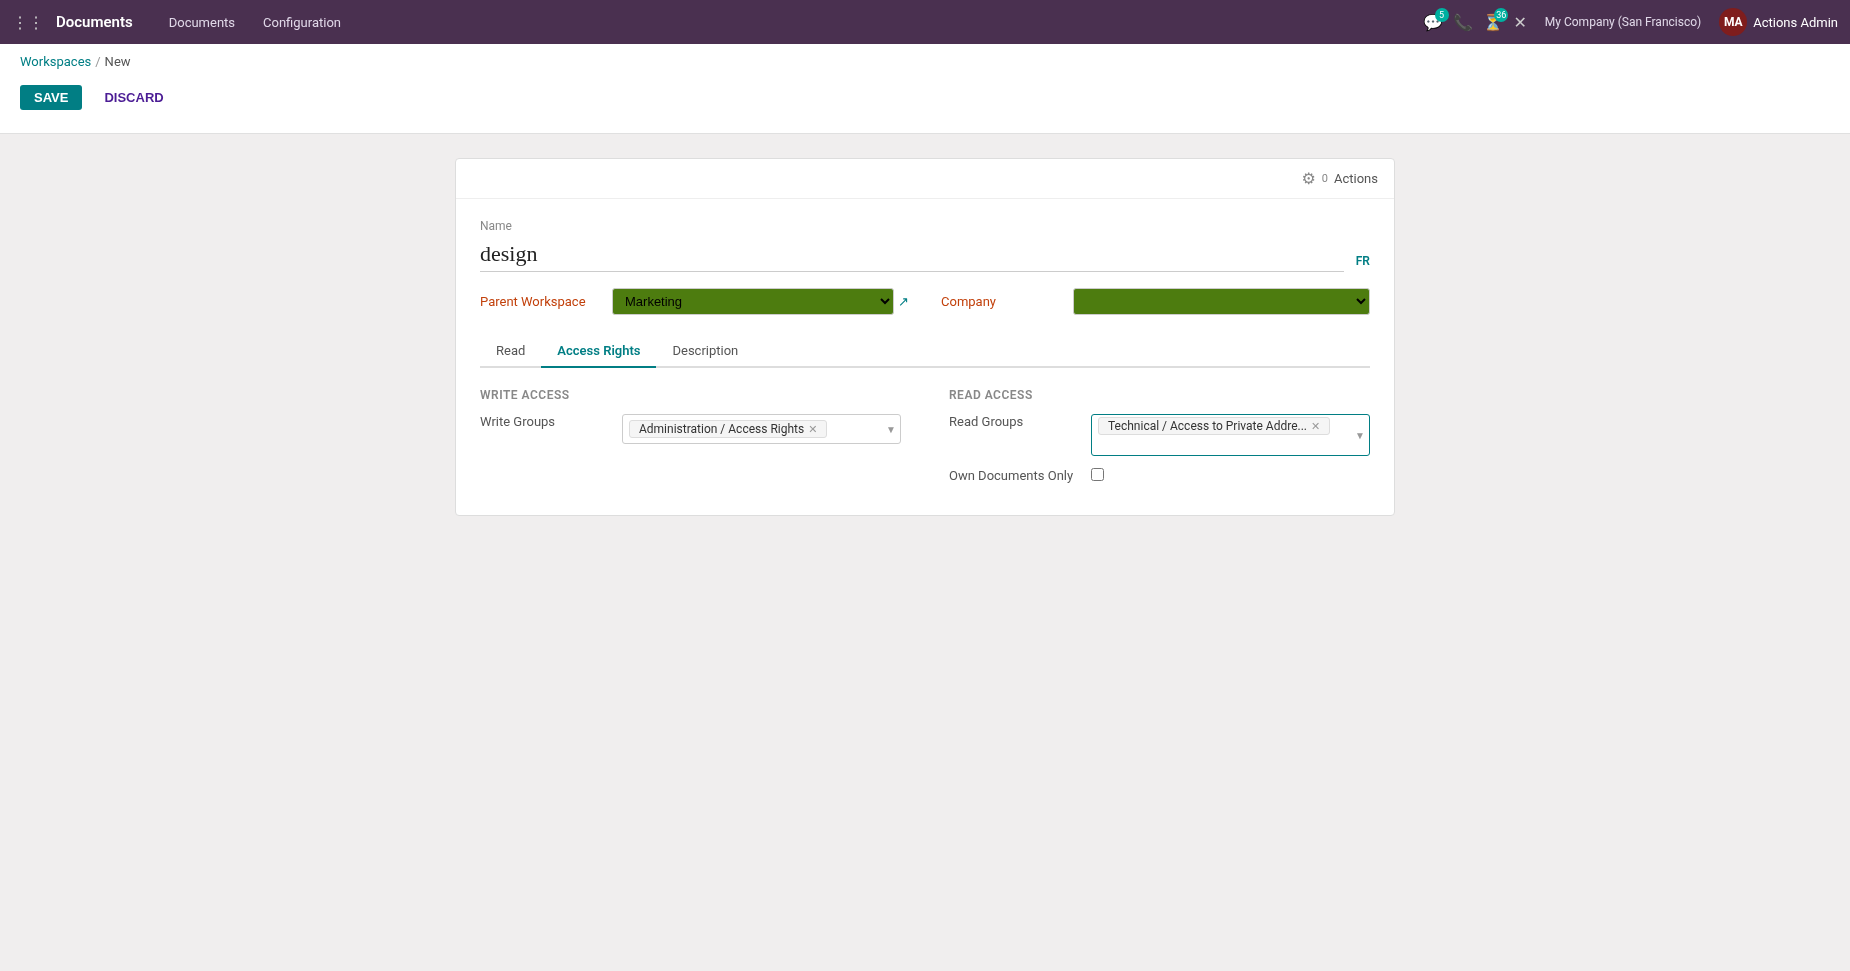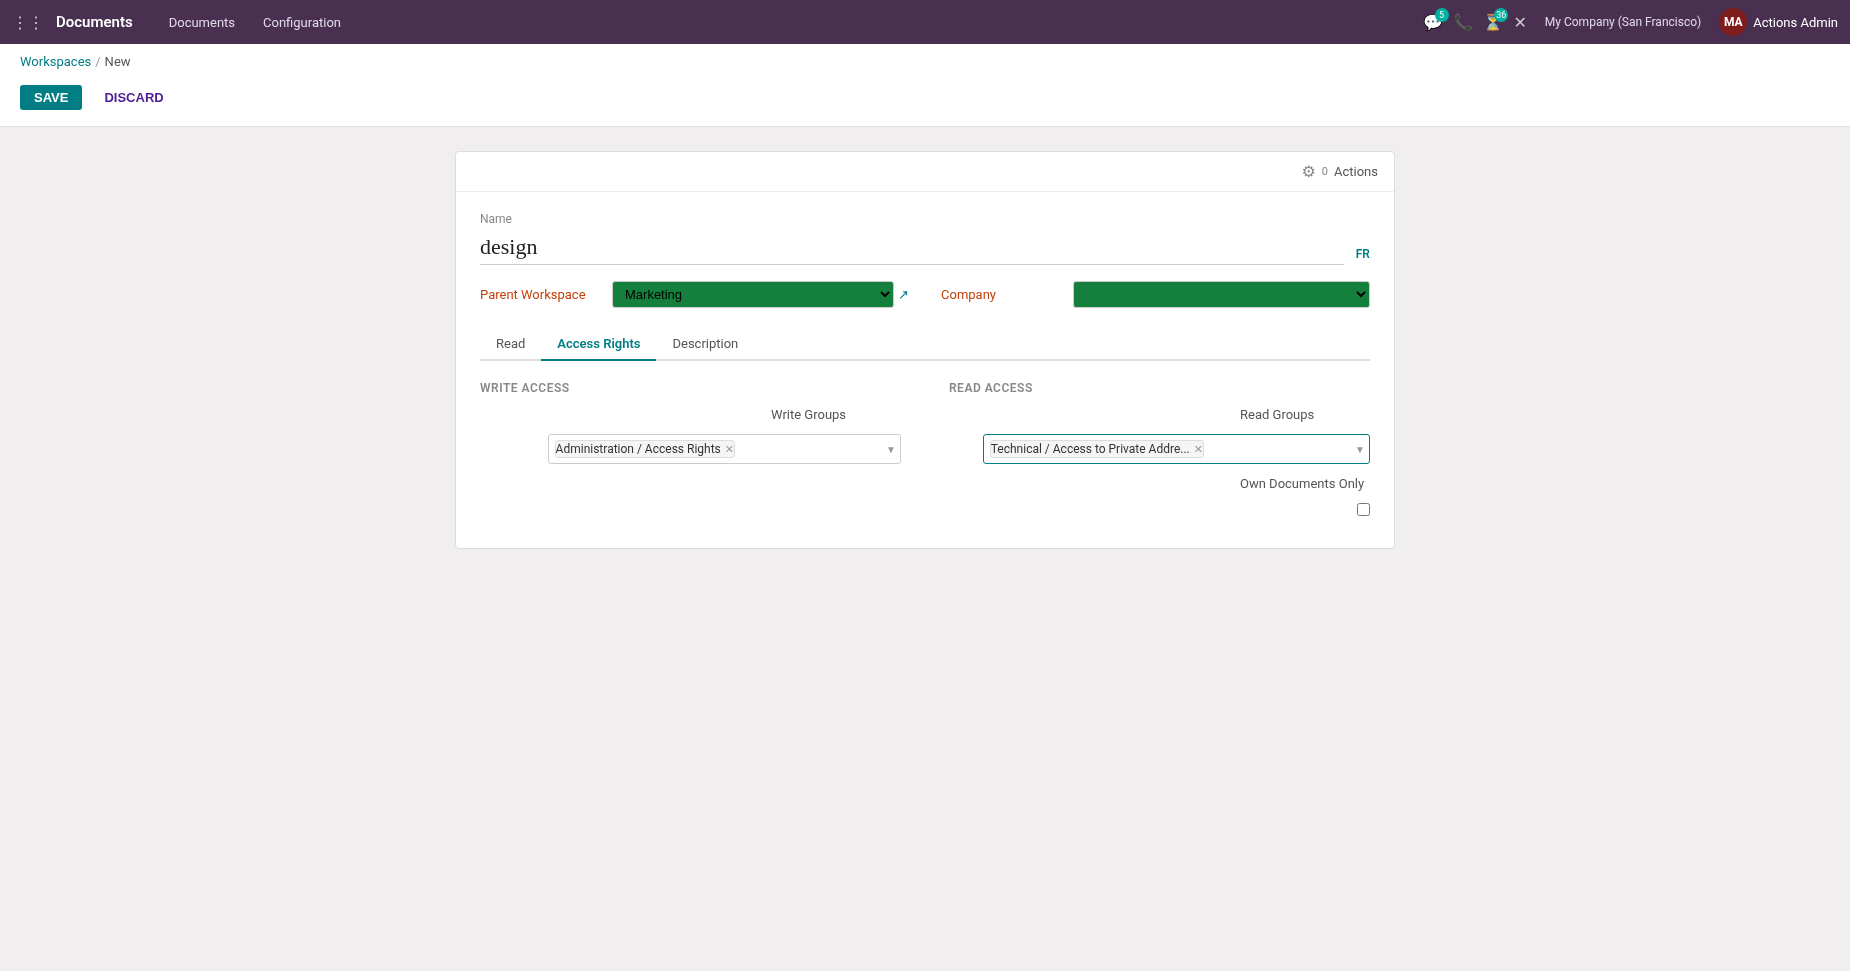"Workspaces" .breadcrumb-bar { padding: 10px 20px 8px 20px -> 10px 20px 15px 20px }
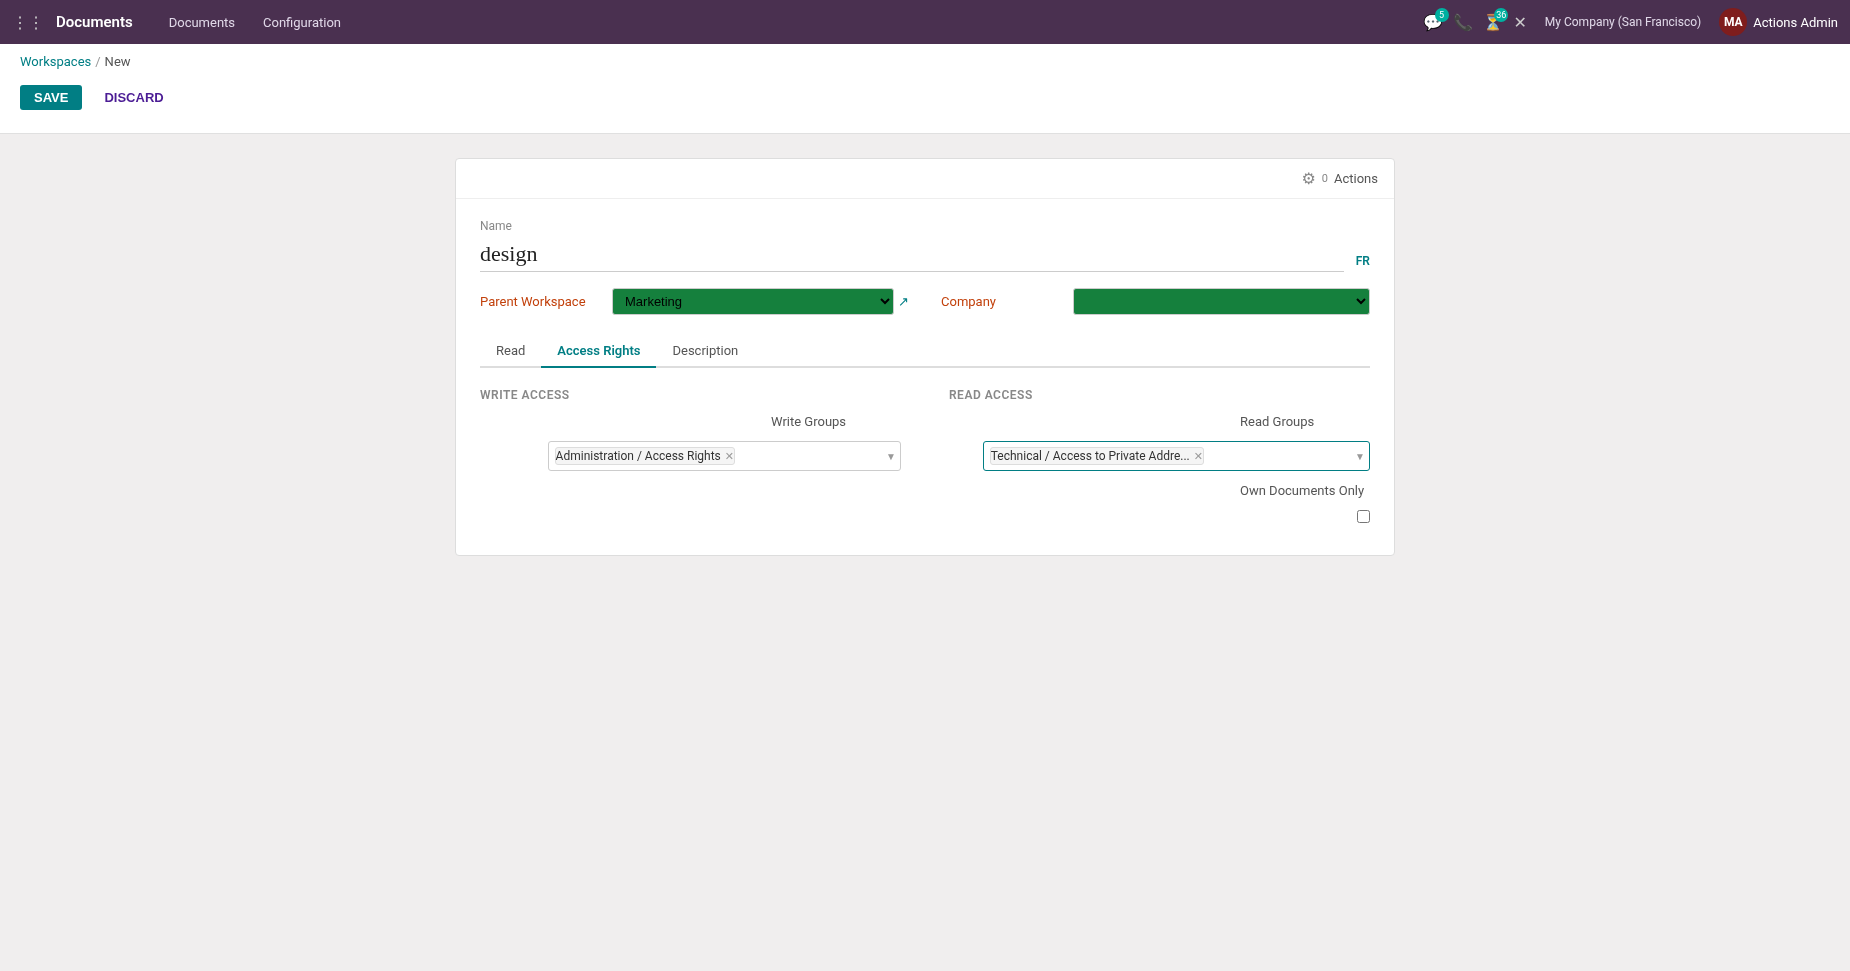"Marketing" .field-select { background: #15803d -> #4d7c0f }
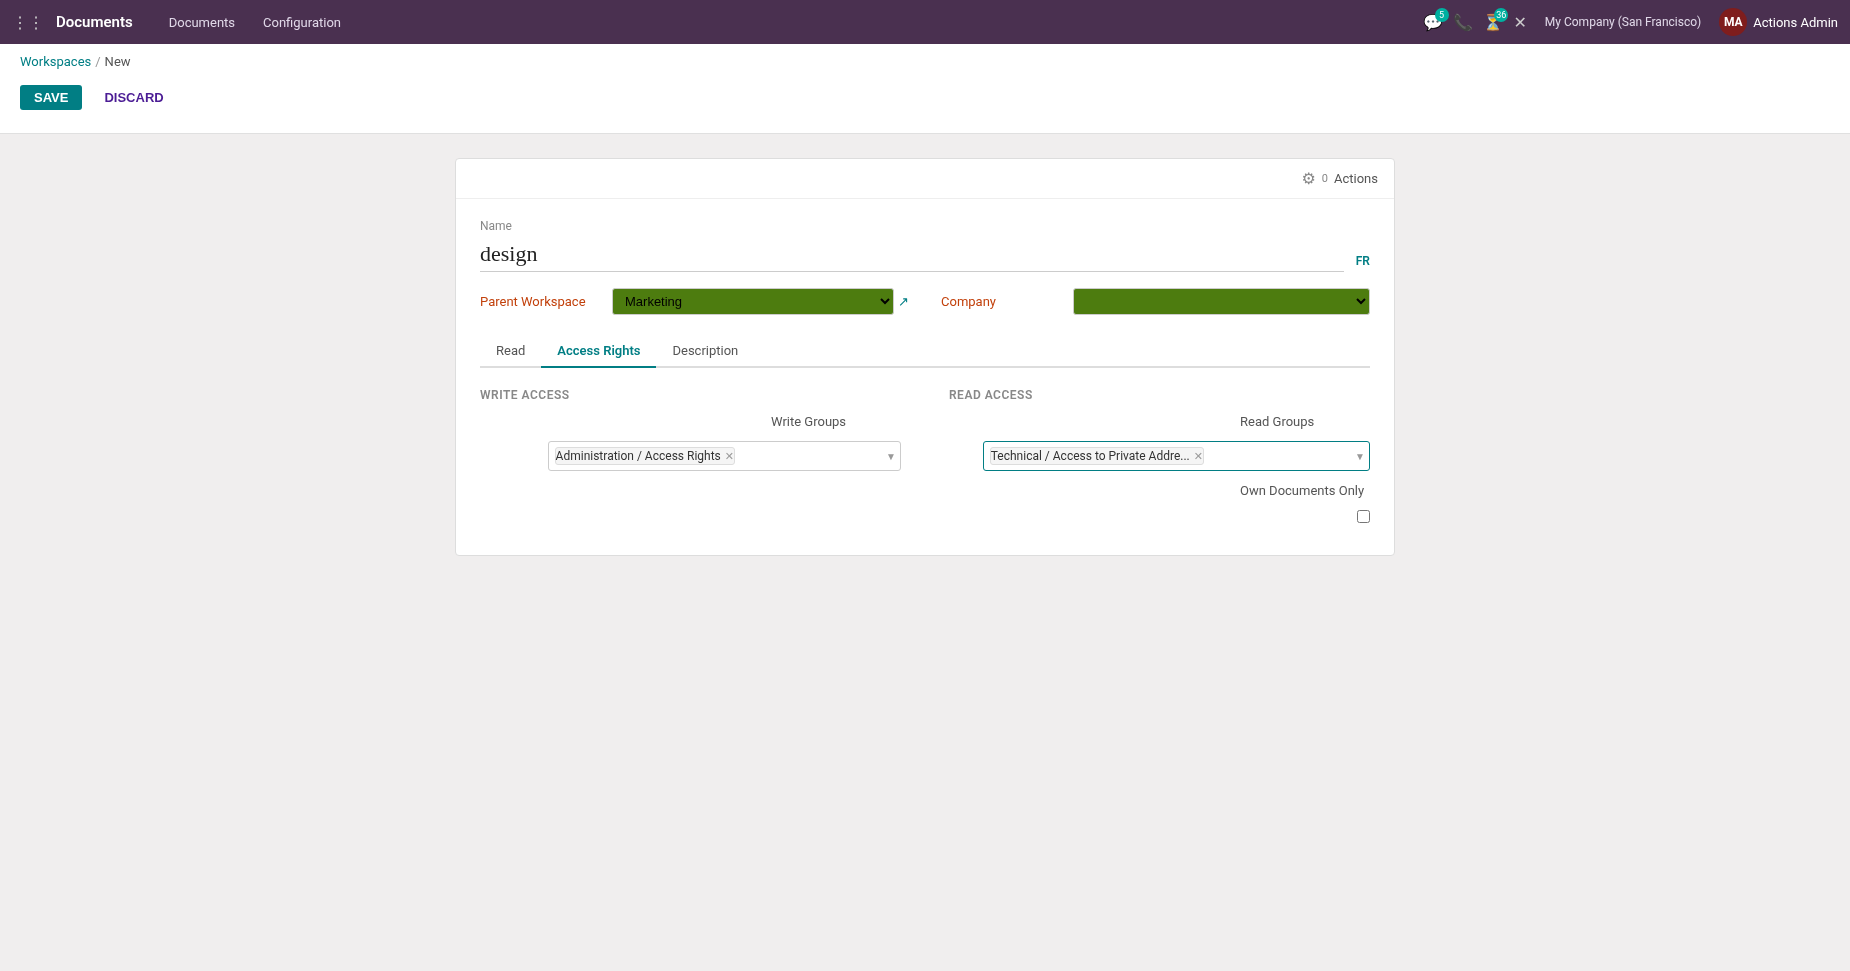"Write Groups" .field-row-inline { align-items: flex-end -> flex-start; flex-direction: column -> none }
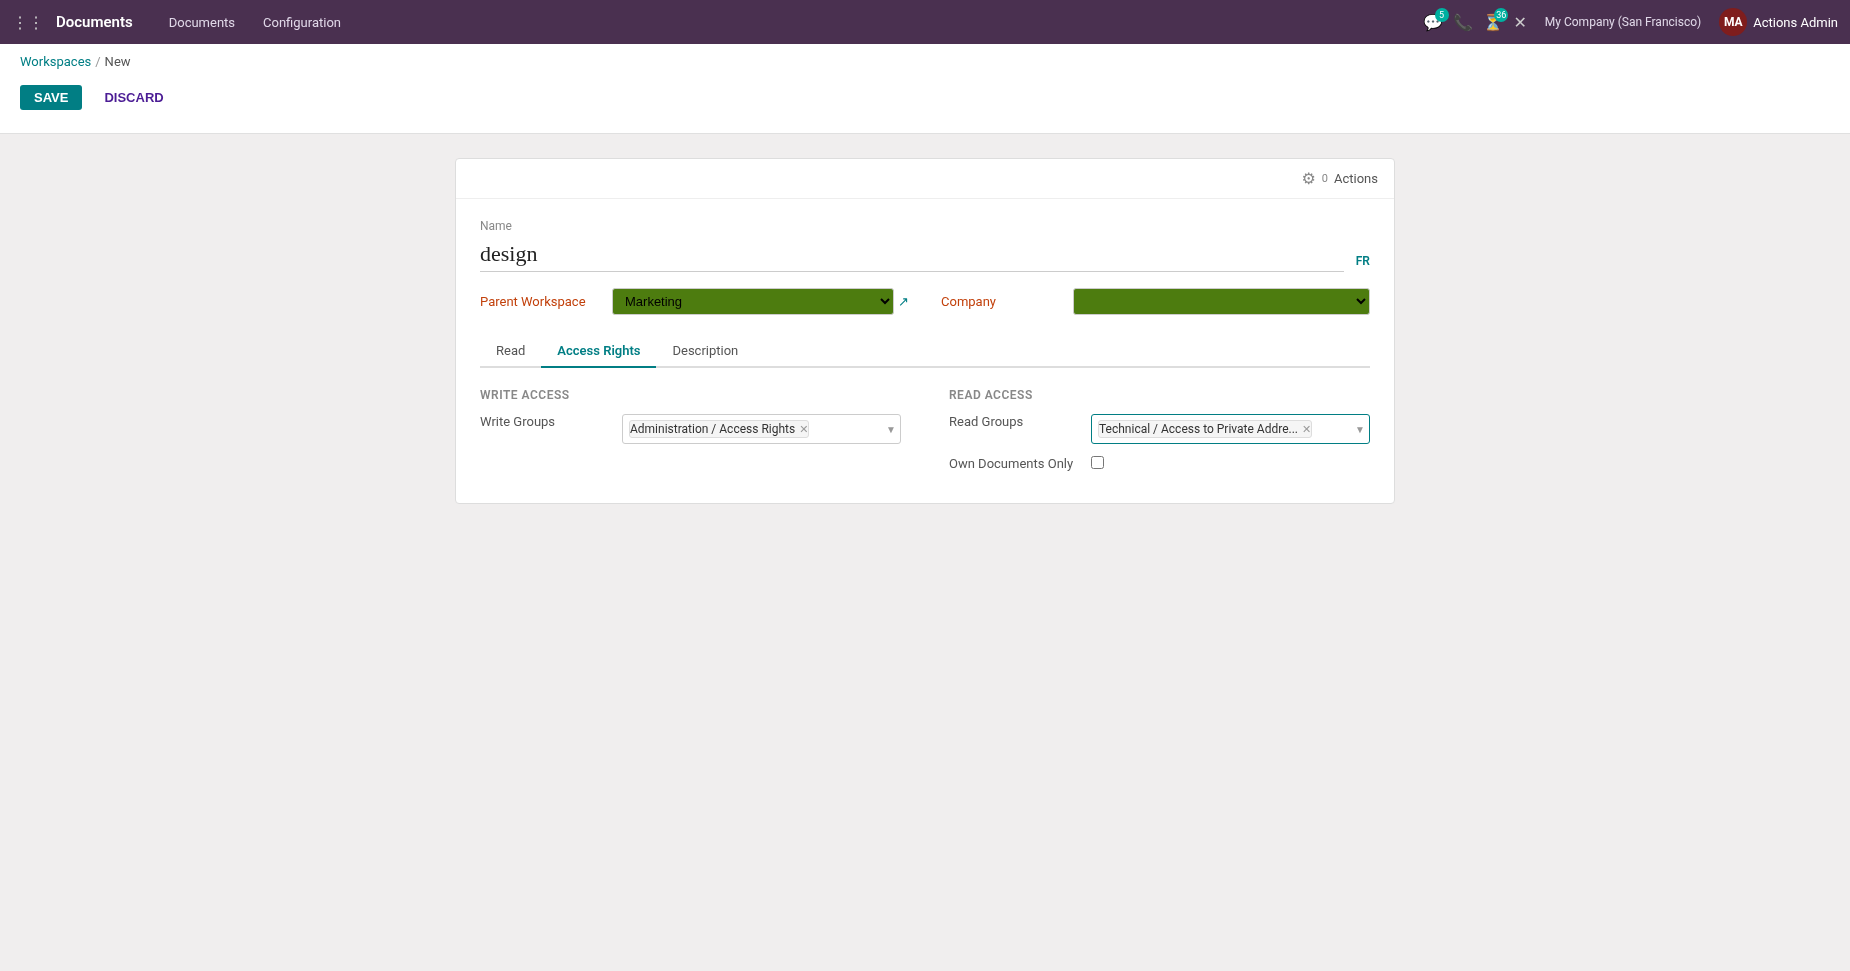"Administration / Access Rights" .tag { padding: 1px 0 -> 1px 9px }
